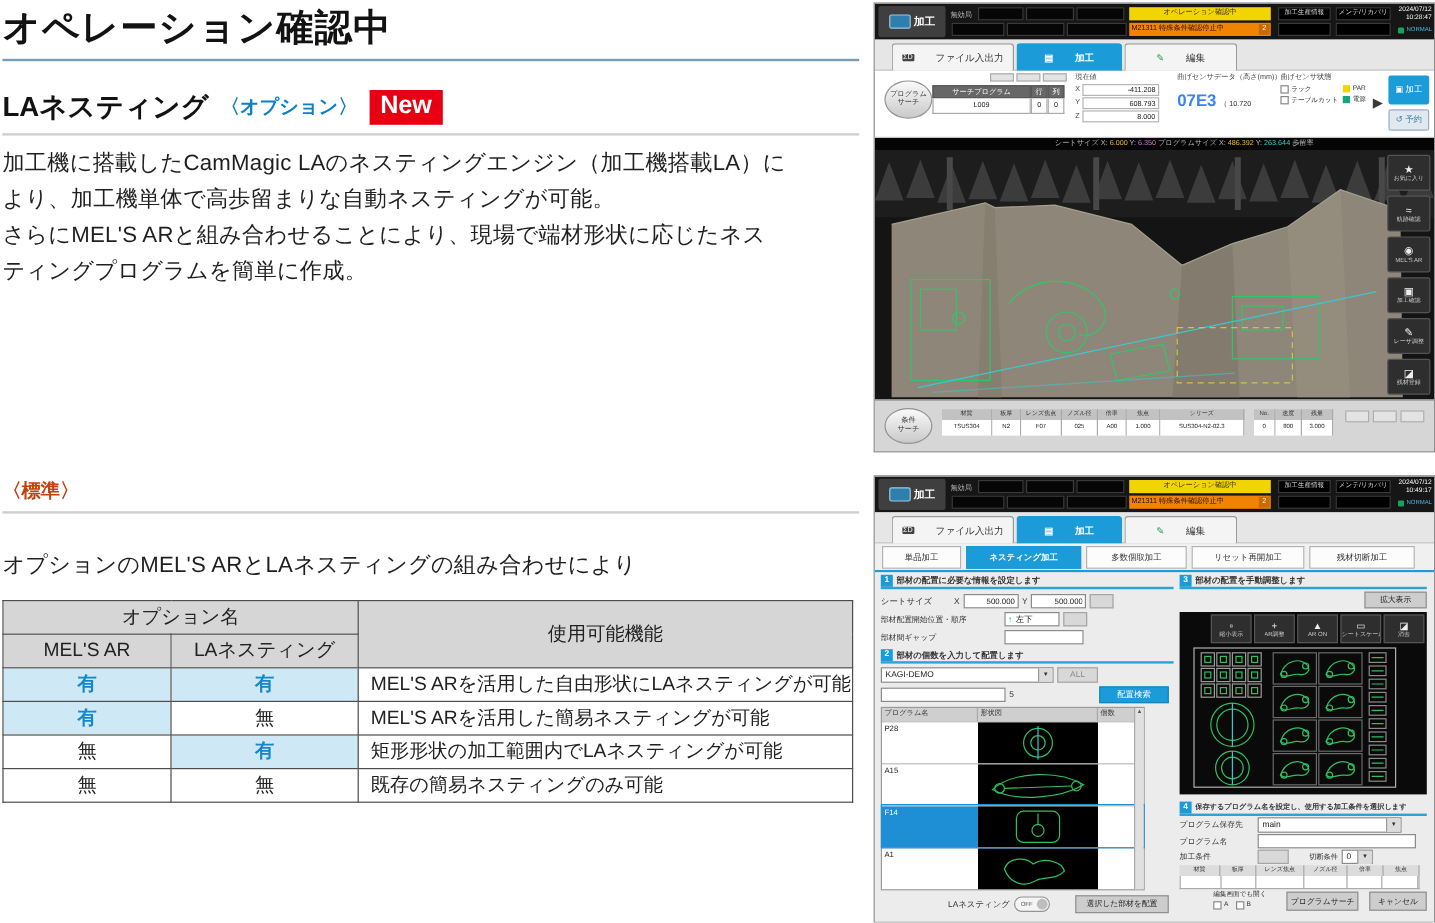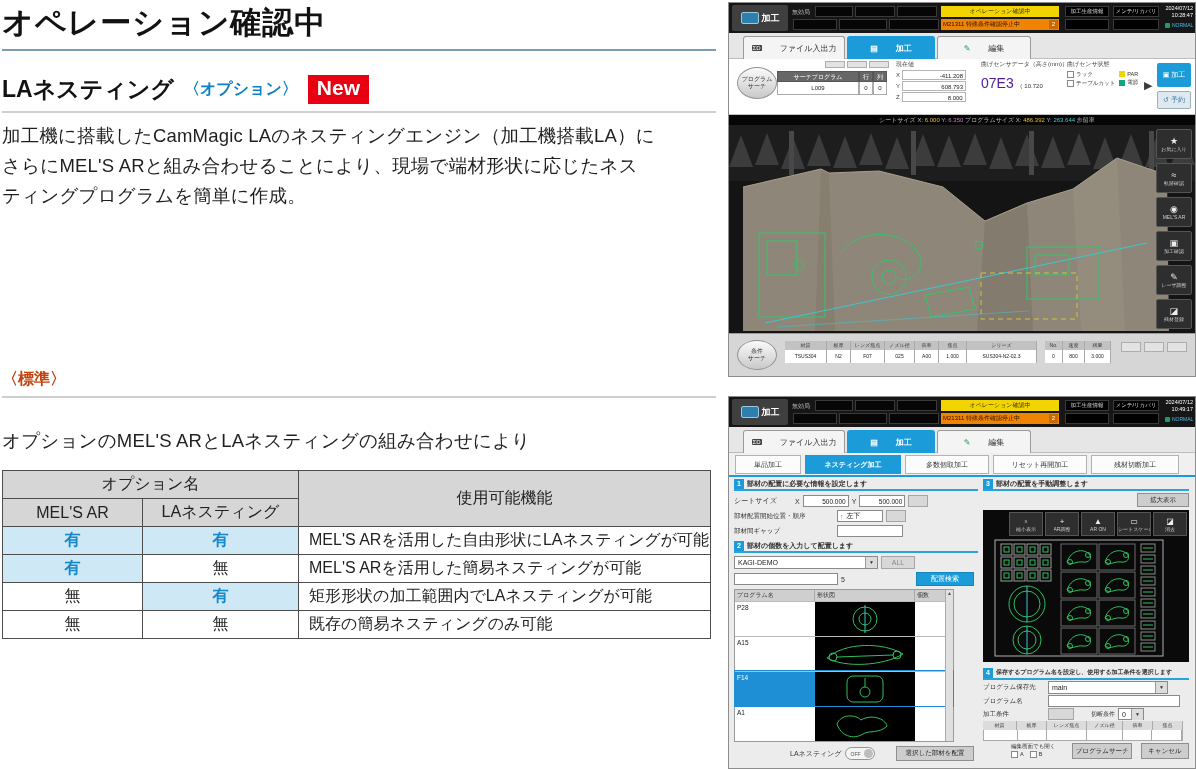"07E3" .bigval { color: #4c1d95 -> #3b82f6; font-weight: 400 -> 700 }
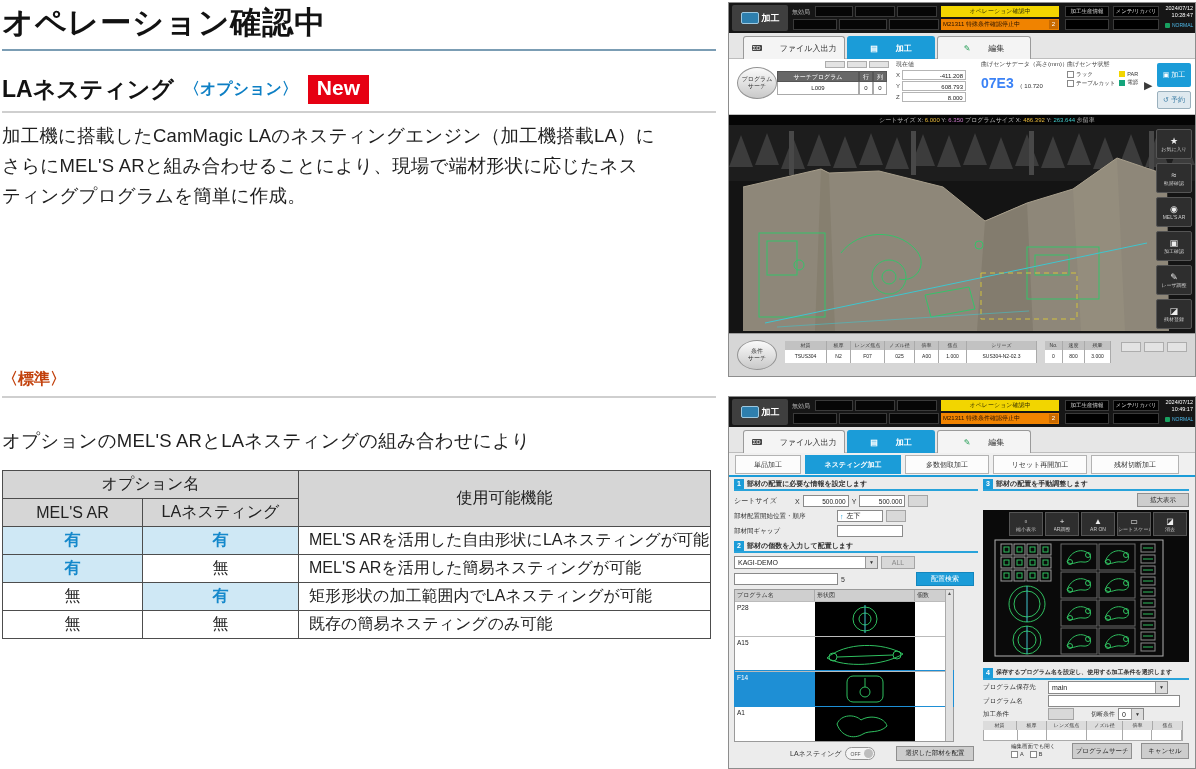"より、加工機単体で高歩留まりな自動ネスティングが可能。" div.bline { html: none -> <div>より、加工機単体で高歩留まりな自動ネスティングが可能。</div> }
